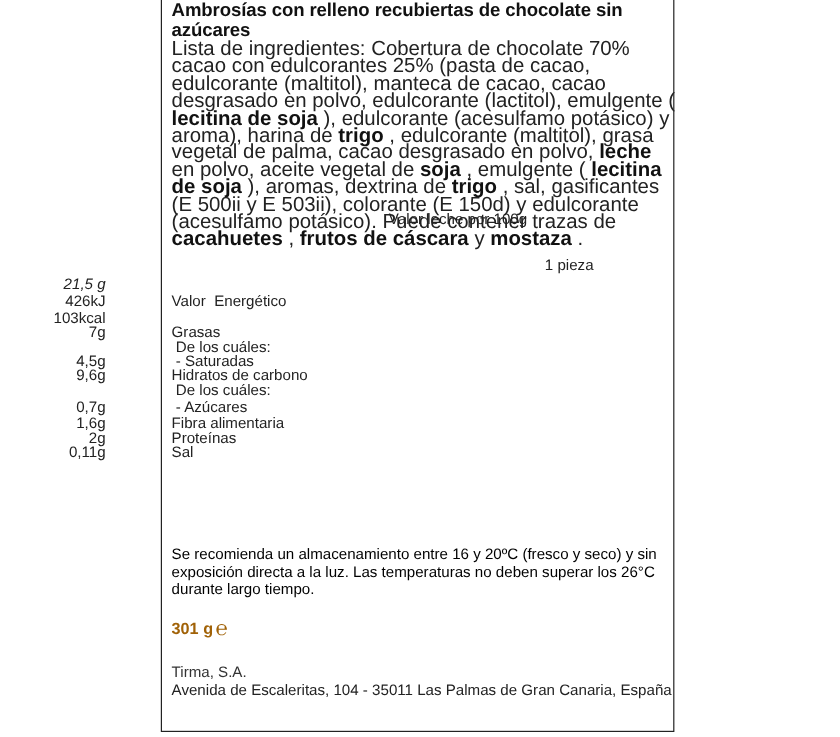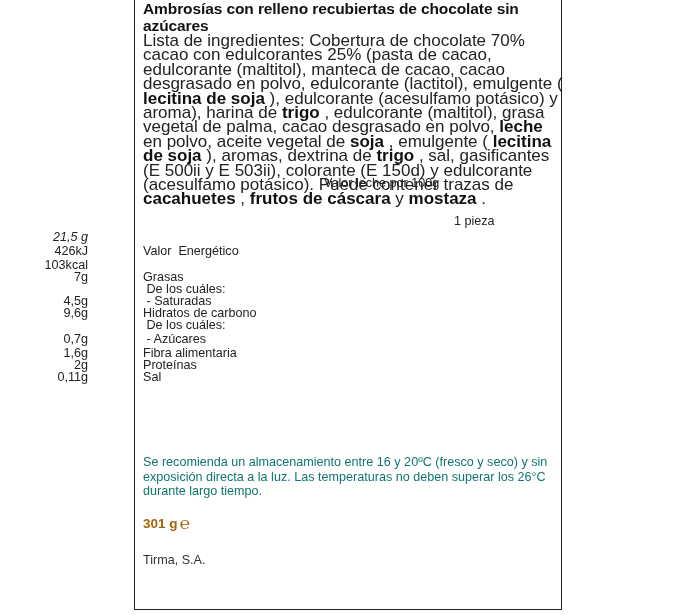"Se recomienda un almacenamiento entre" .storage { color: #0f766e -> #000000 }
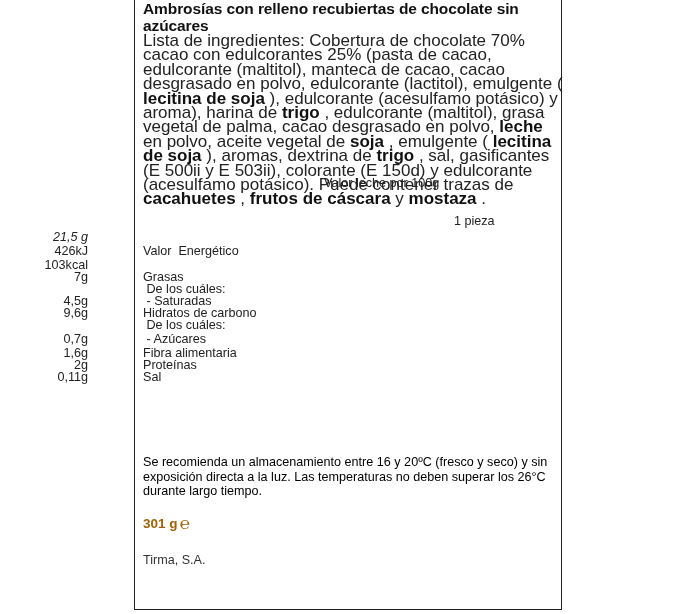"Avenida de Escaleritas, 104 -" div { html: none -> <div>Avenida de Escaleritas, 104 - 35011 Las Palmas de Gran Canaria, España</div> }
